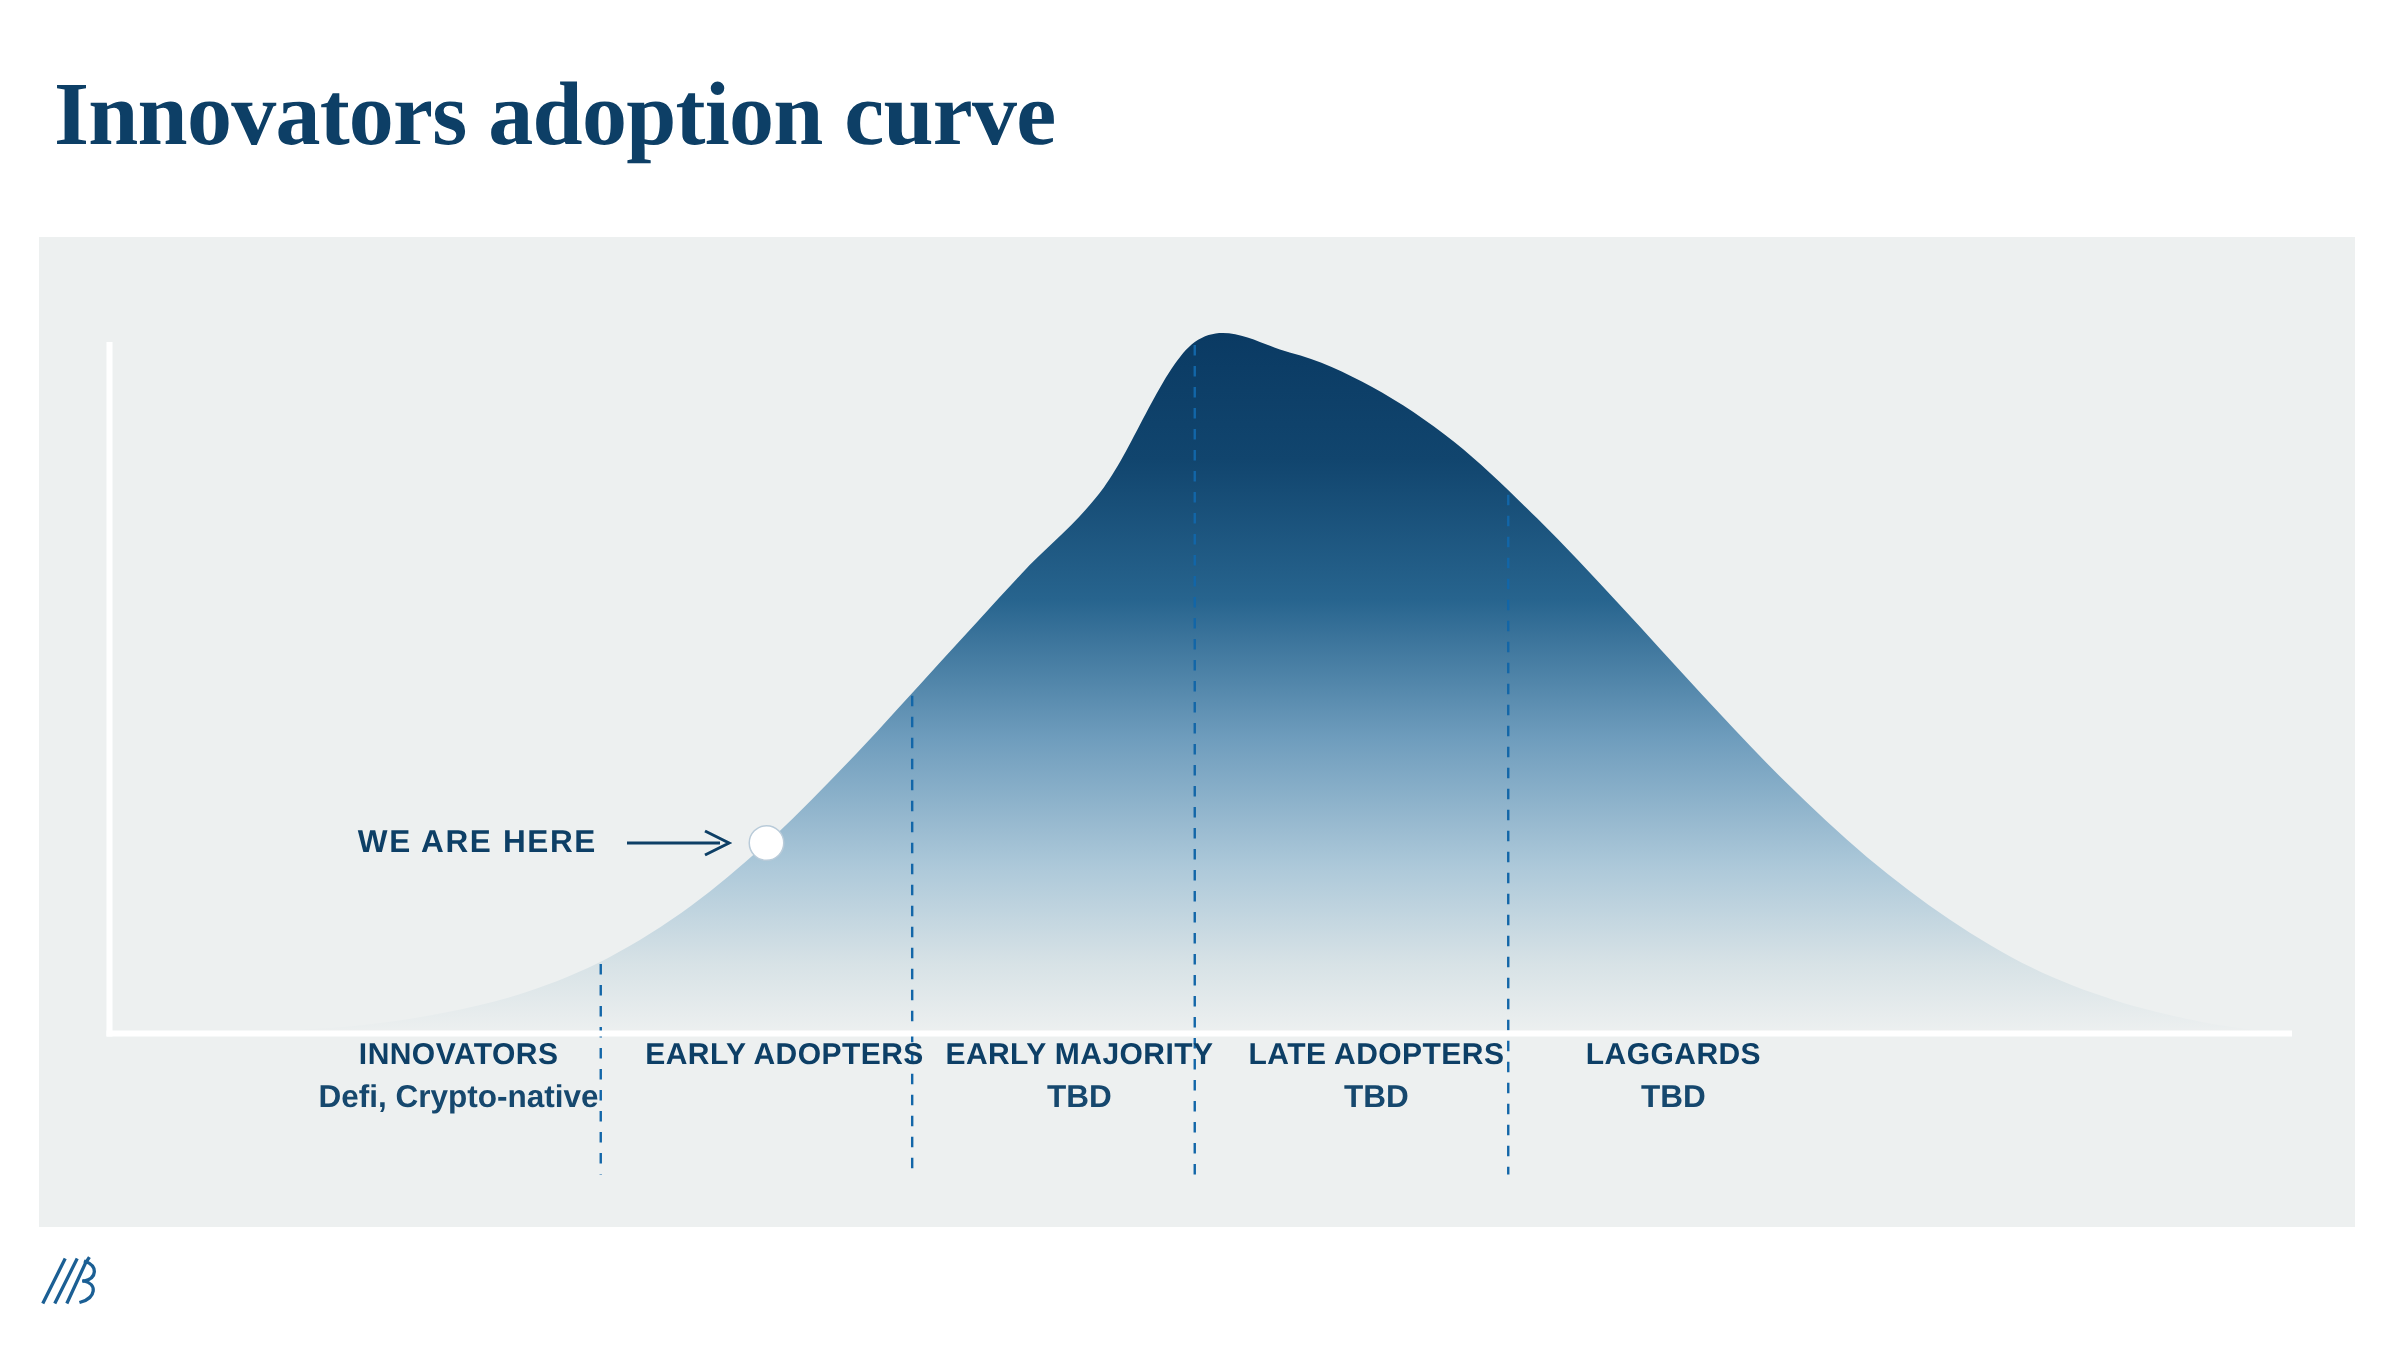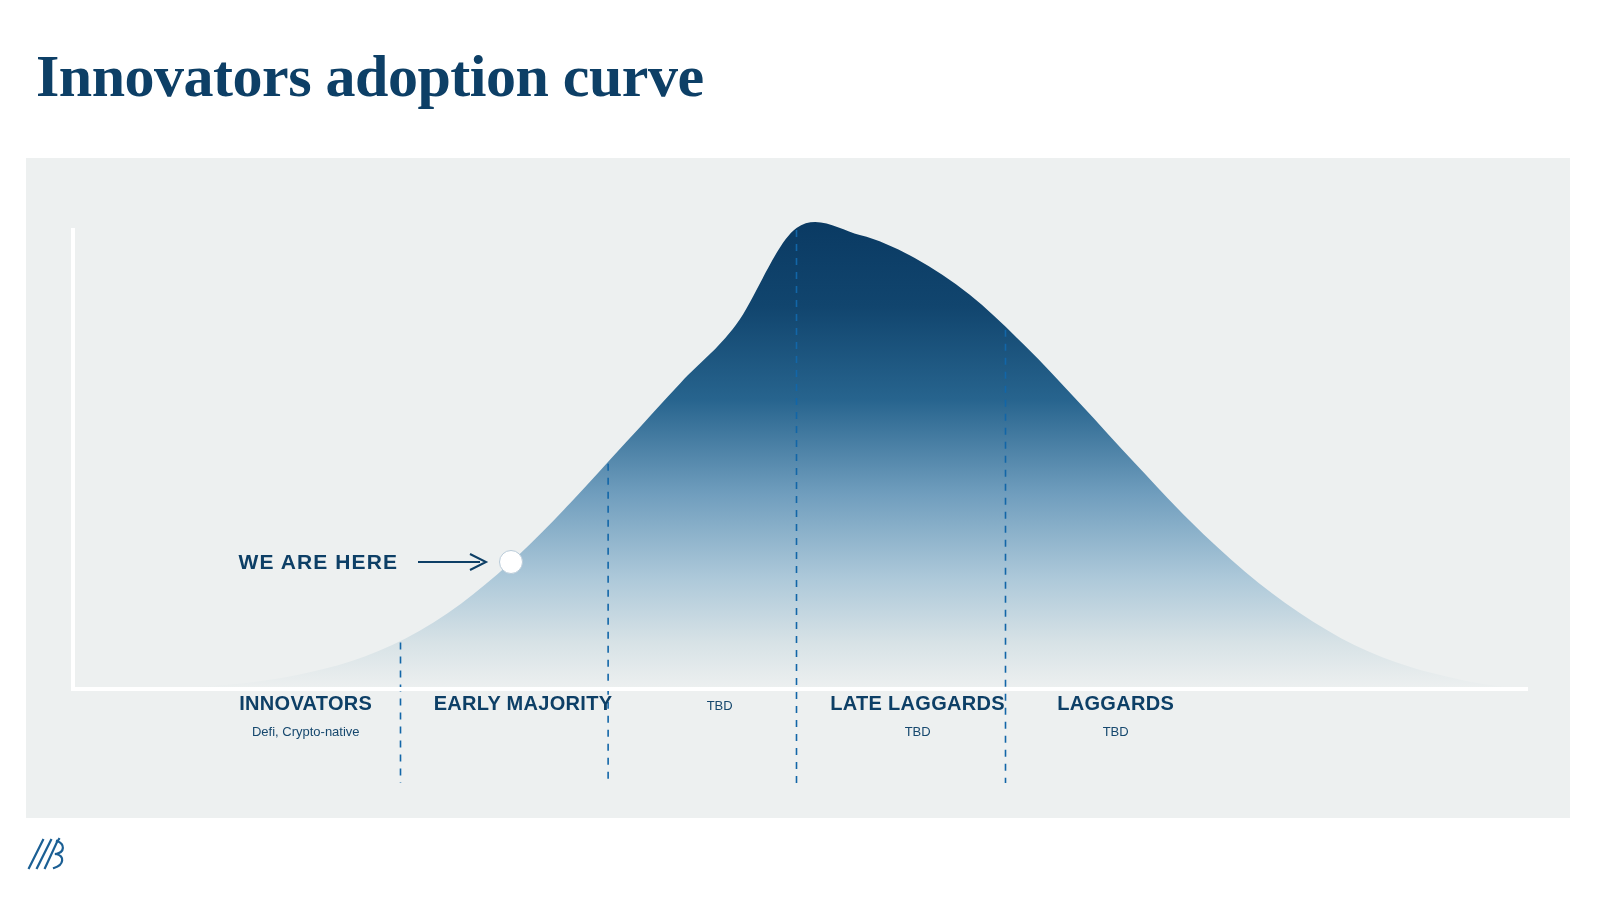"EARLY MAJORITY" div.category-name { text: MAJORITY -> ADOPTERS }
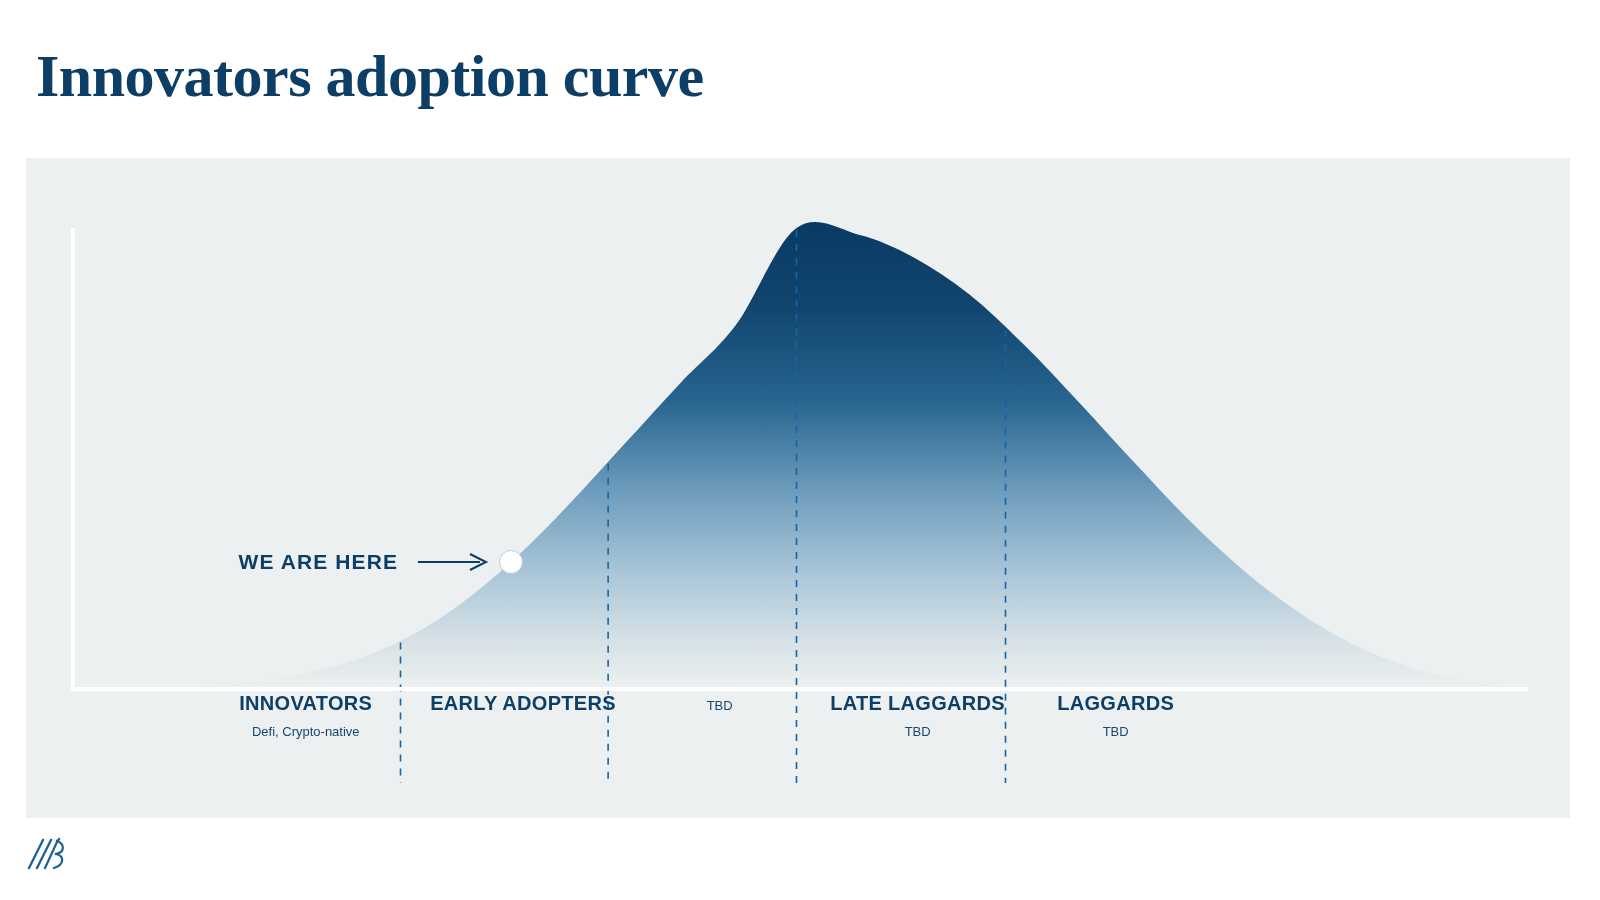"EARLY MAJORITY" div.category-name { html: none -> <div>EARLY MAJORITY</div> }
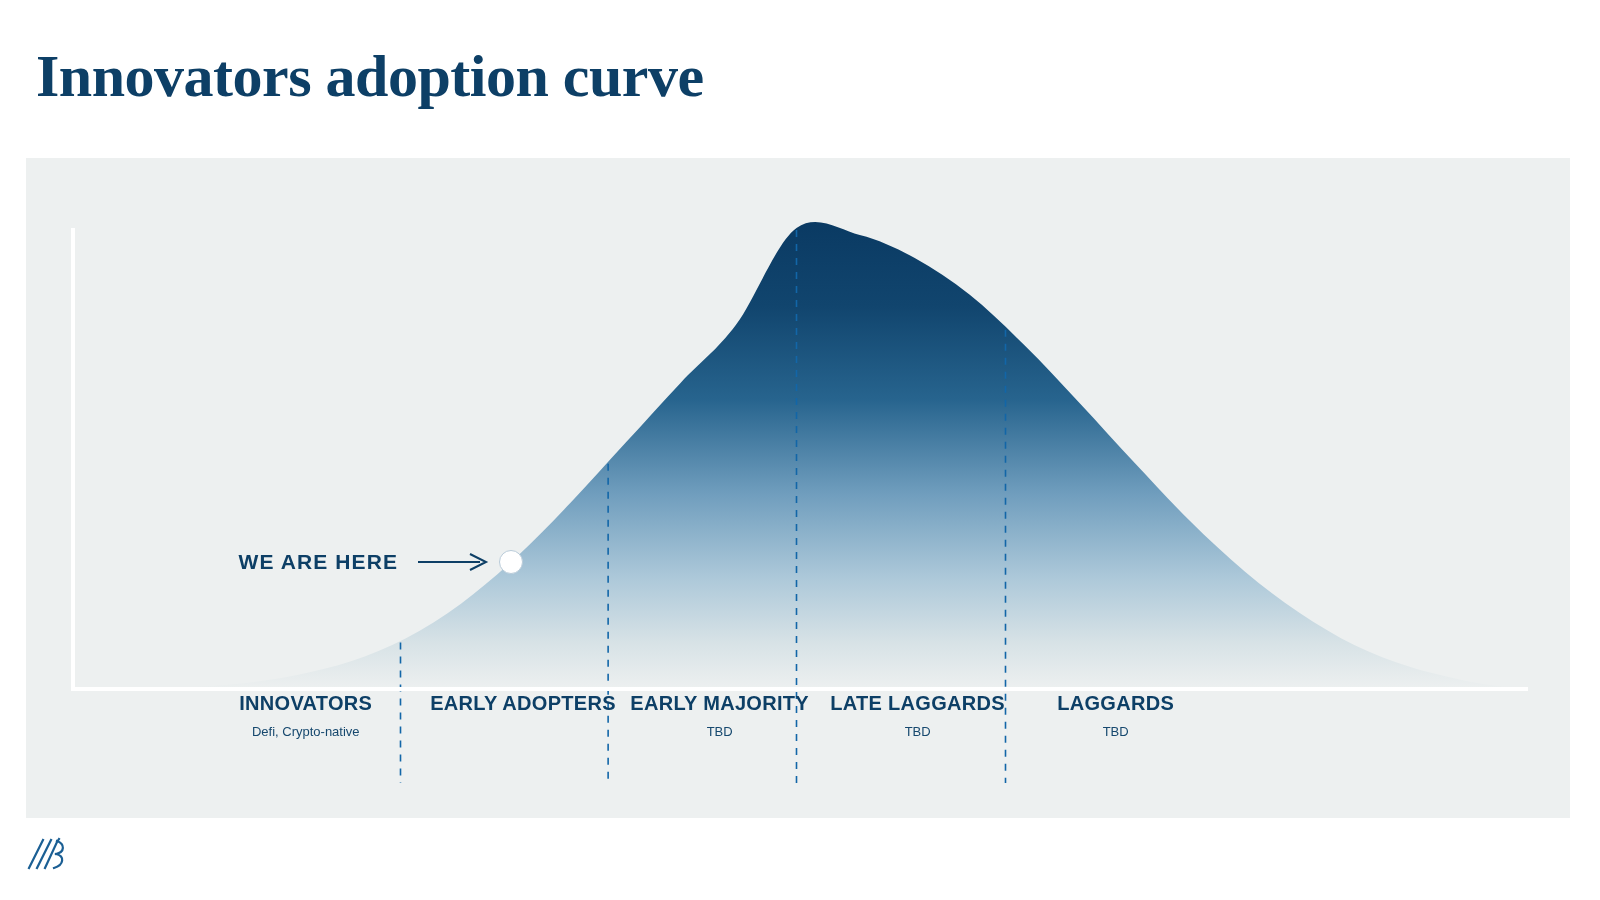"LATE LAGGARDS" div.category-name { text: LAGGARDS -> ADOPTERS }
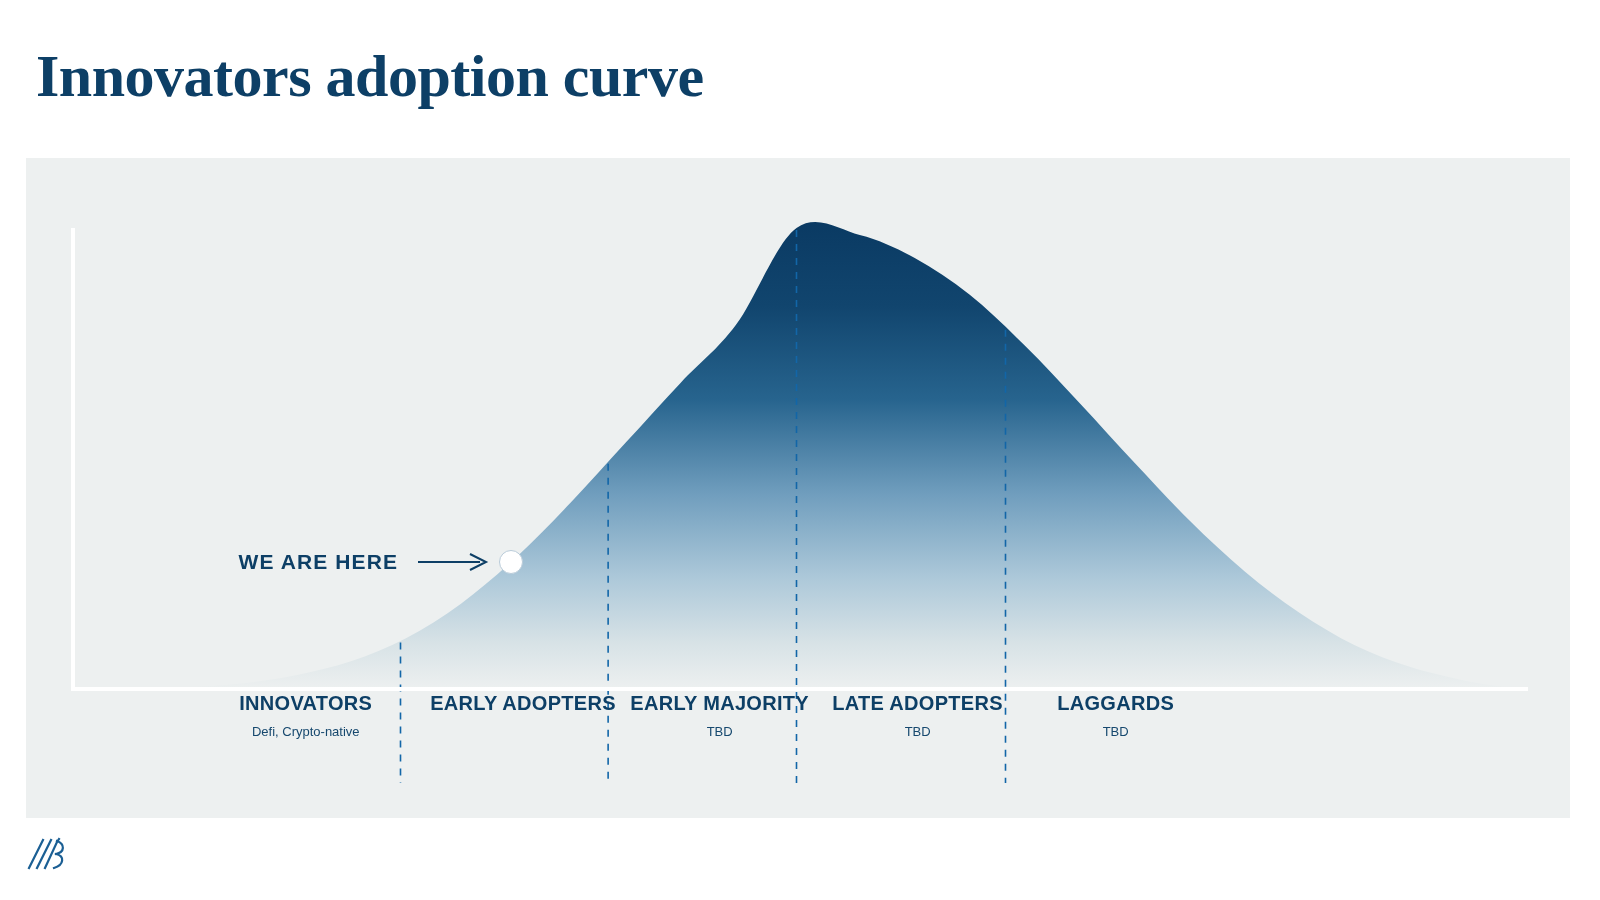"Defi, Crypto-native" .category-desc { font-size: 13px -> 21px; font-weight: normal -> bold }
